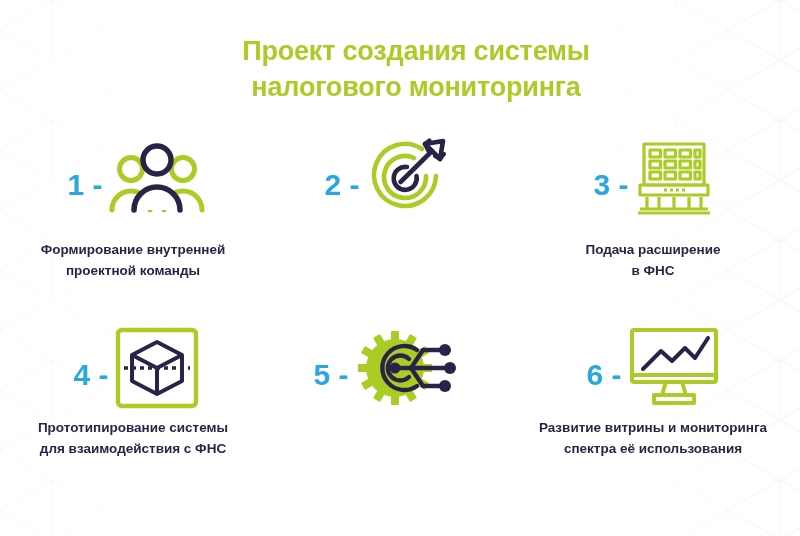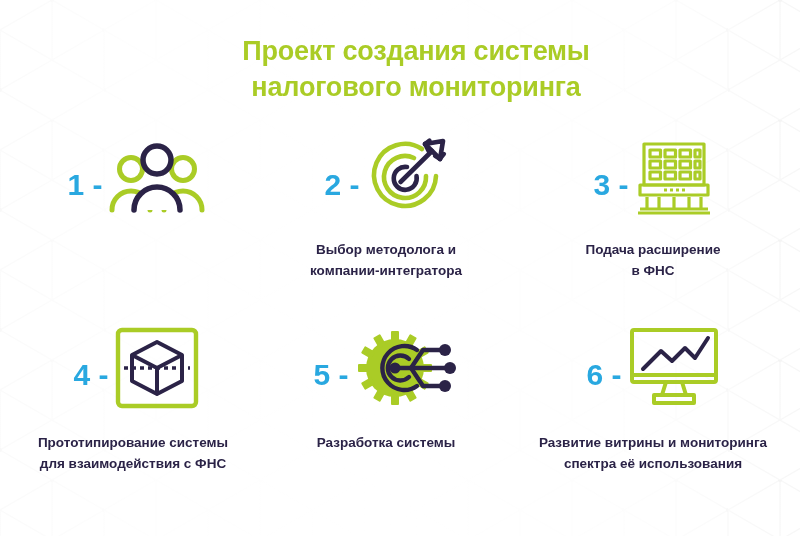"Формирование внутренней" div.step-caption { html: none -> <div>Формирование внутренней проектной команды</div> }
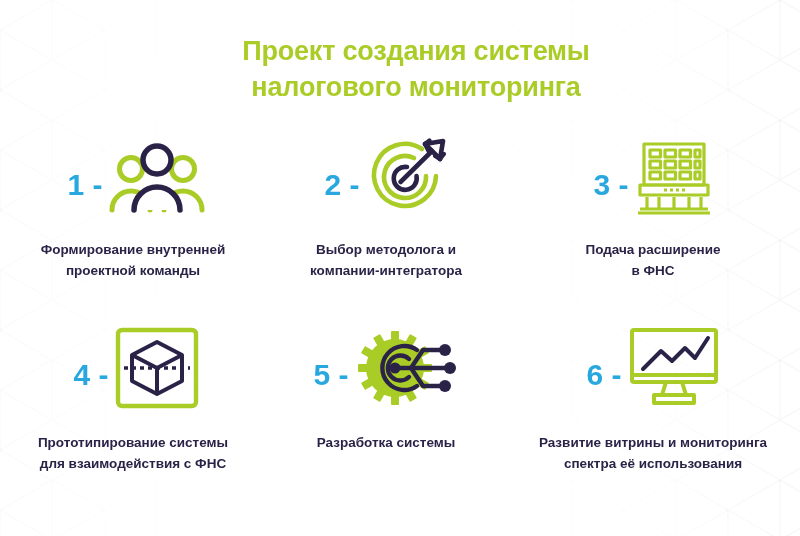"Выбор методолога и" div.step-caption { html: <div>Выбор методолога и компании-интегратора</div> -> none }
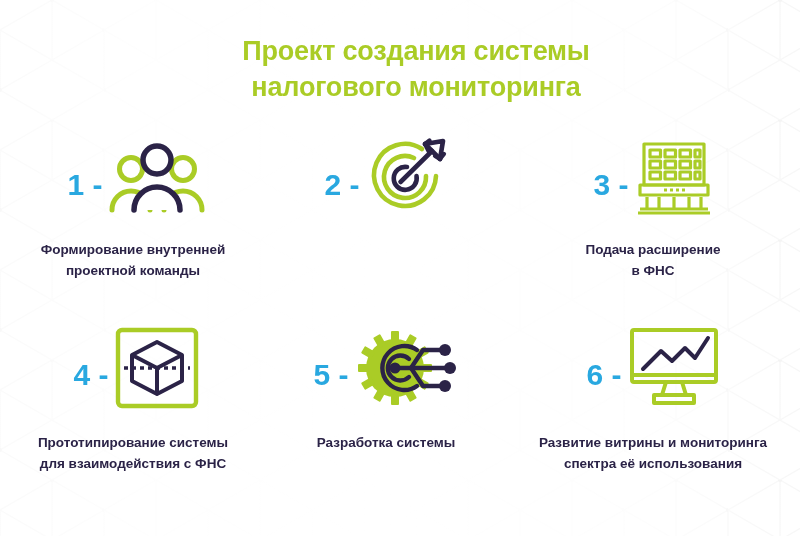"Прототипирование системы" .step.r2 .step-caption { margin-top: 19px -> 4px }
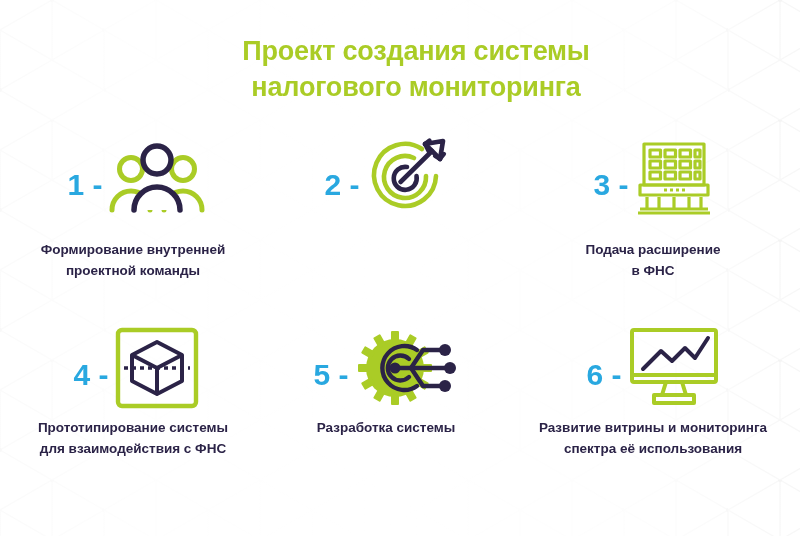"Разработка системы" div.step-caption { html: <div>Разработка системы</div> -> none }
